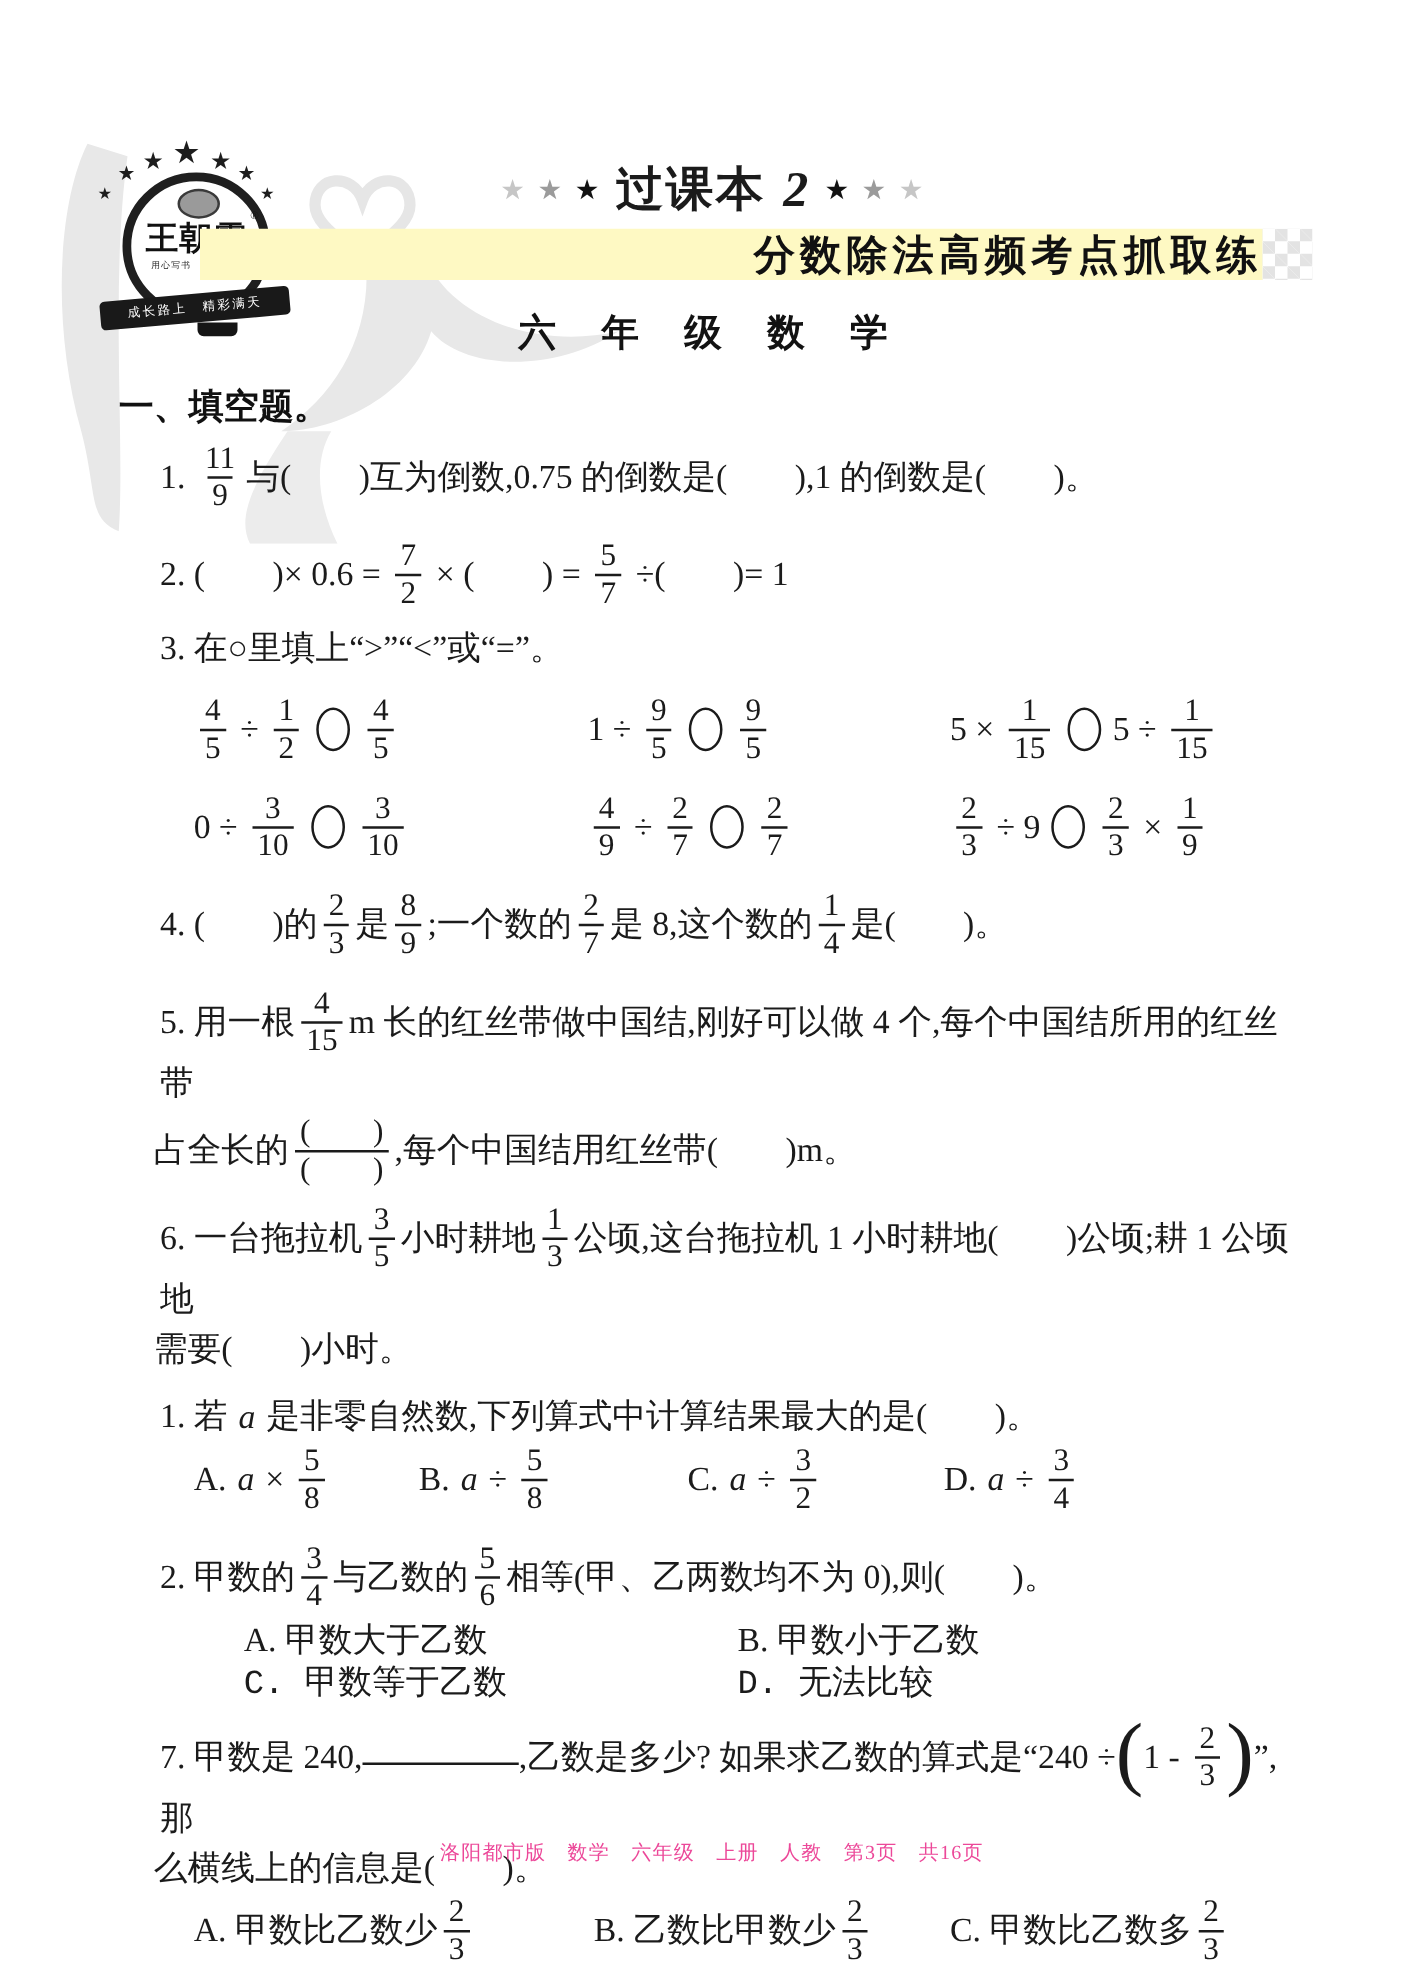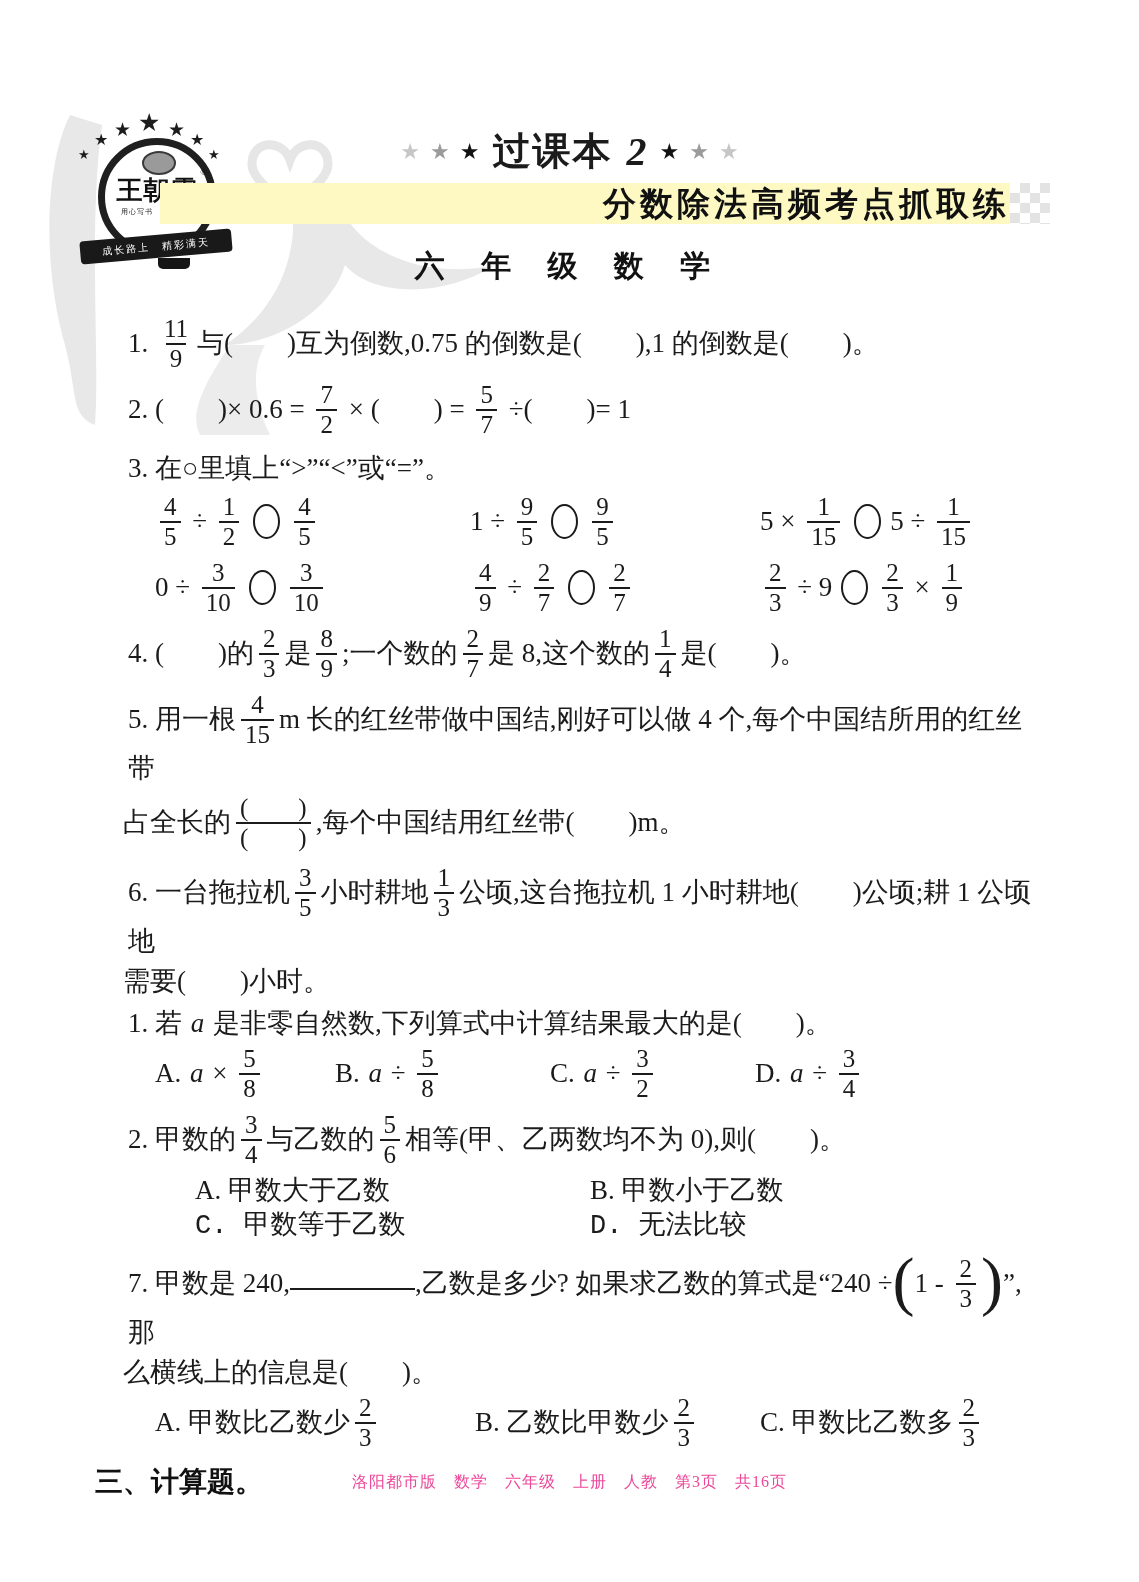"一、填空题。" div.sec-head { html: none -> <div>一、填空题。</div> }
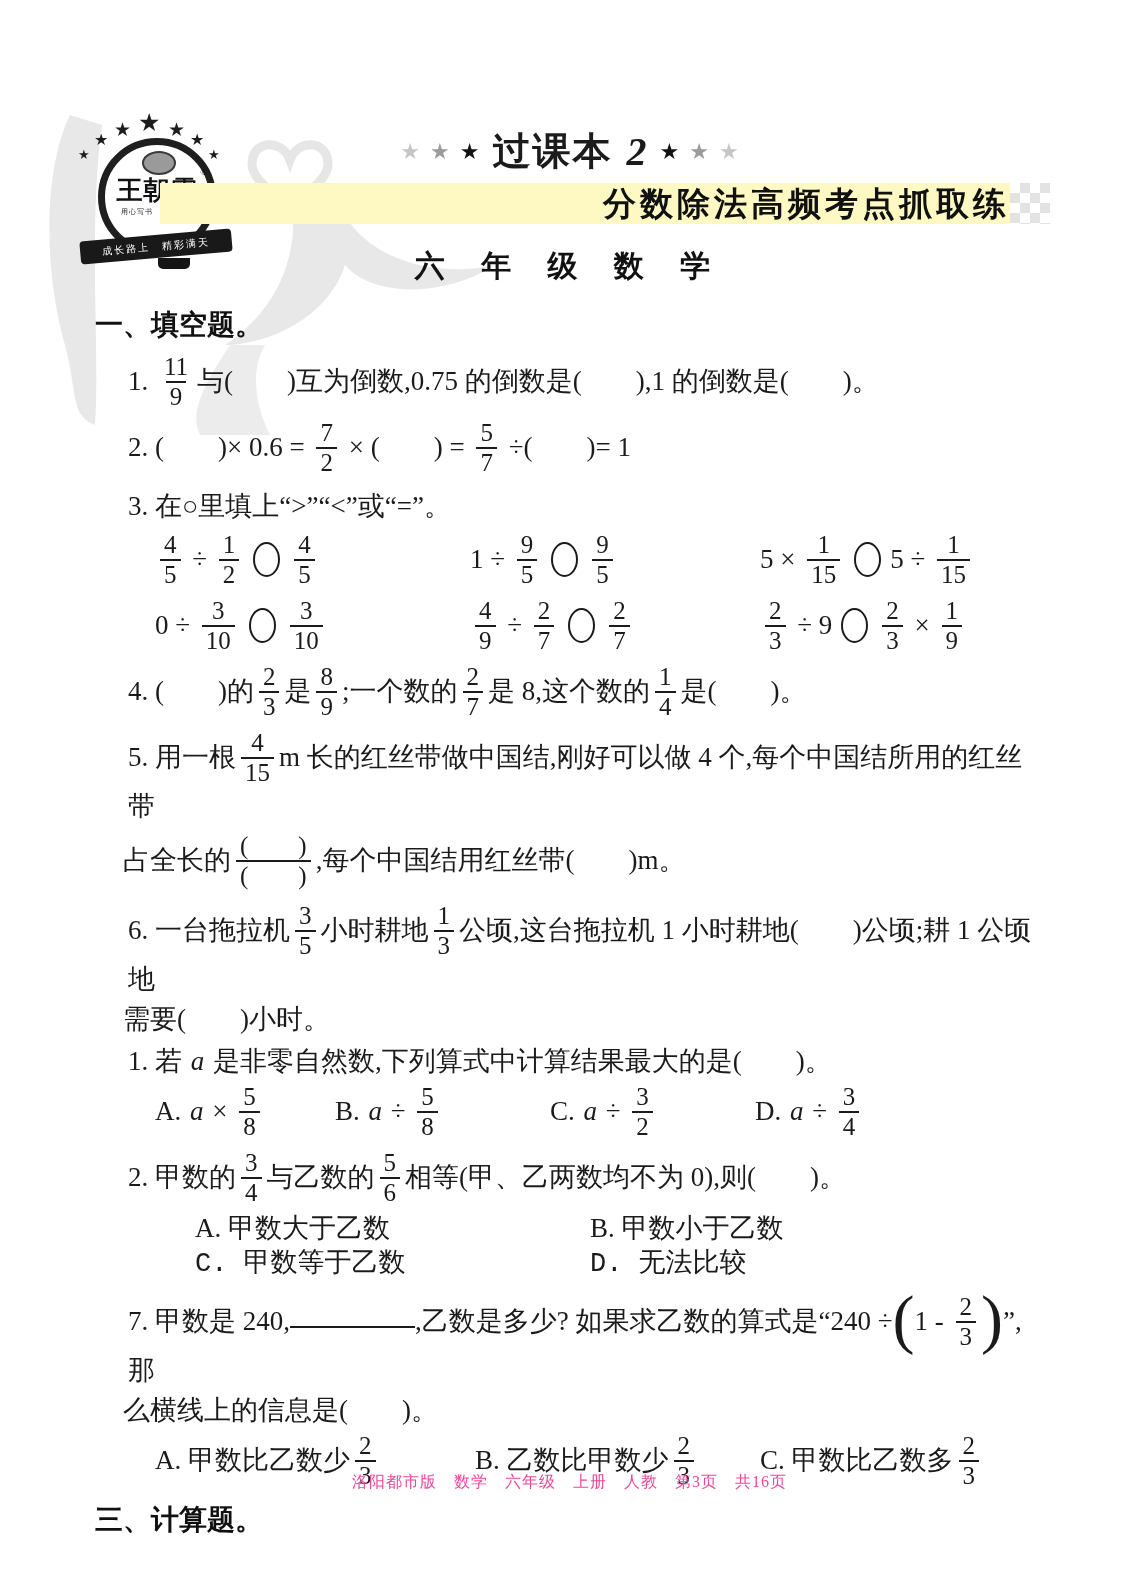"2. ( )× 0.6 =" .mtop6 { margin-top: 6px -> 18px }
